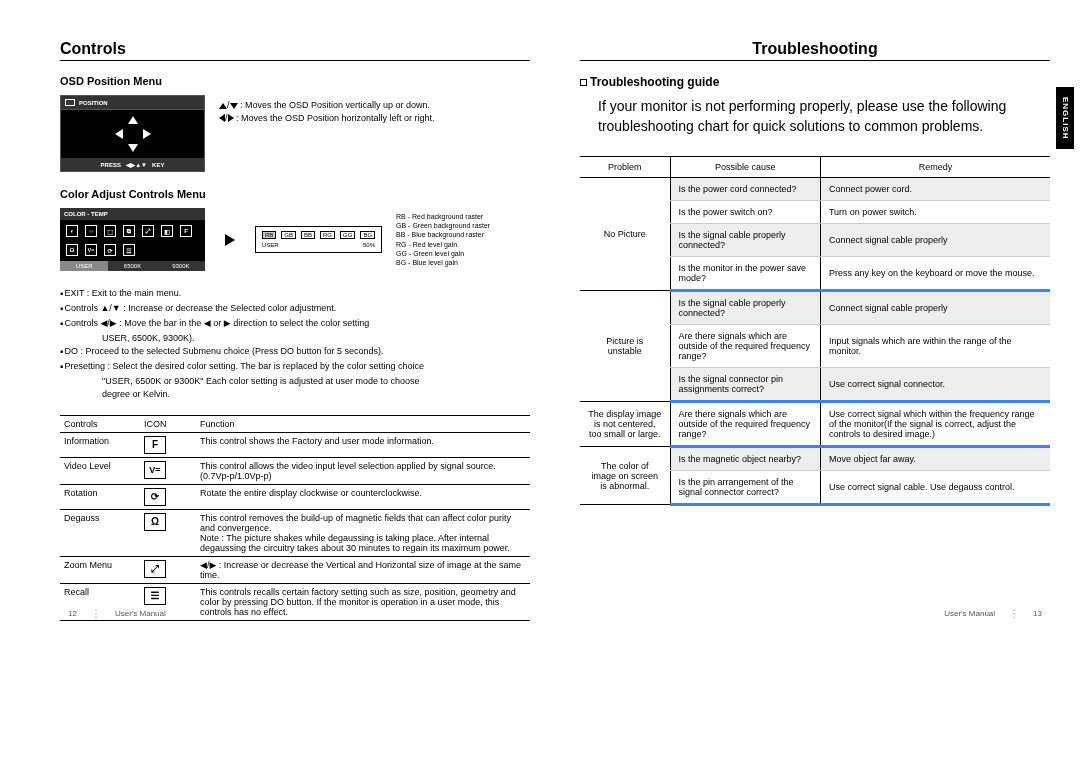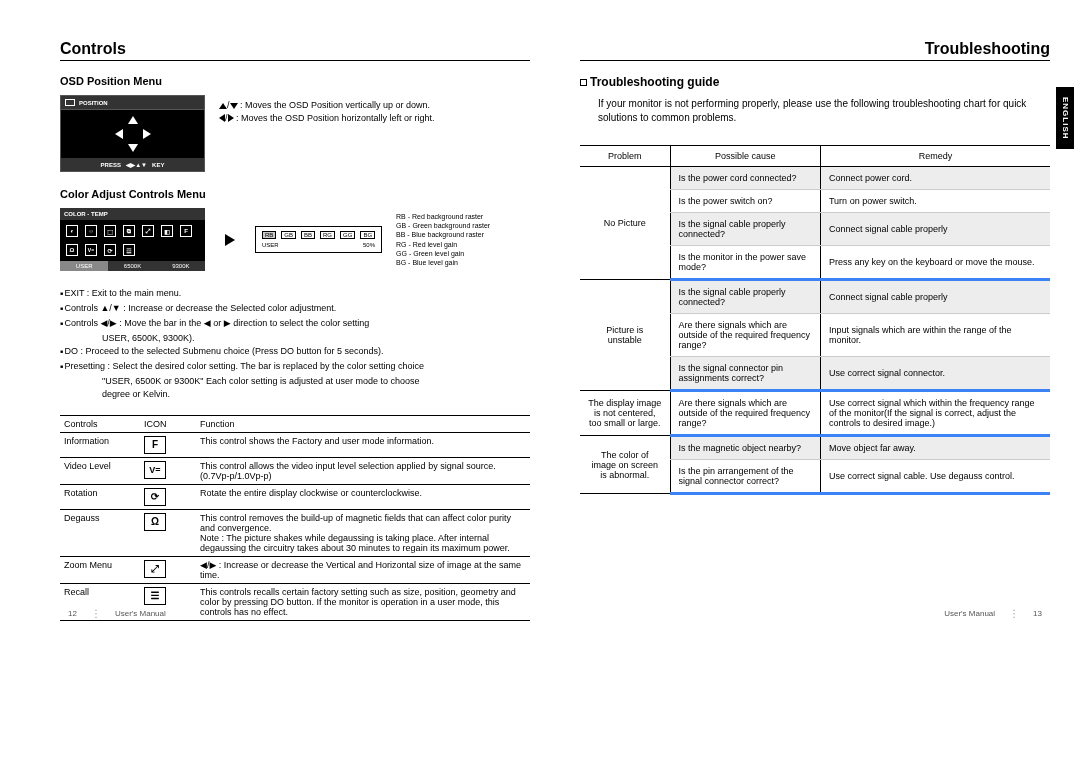"Troubleshooting" .hdr-right { text-align: right -> center }
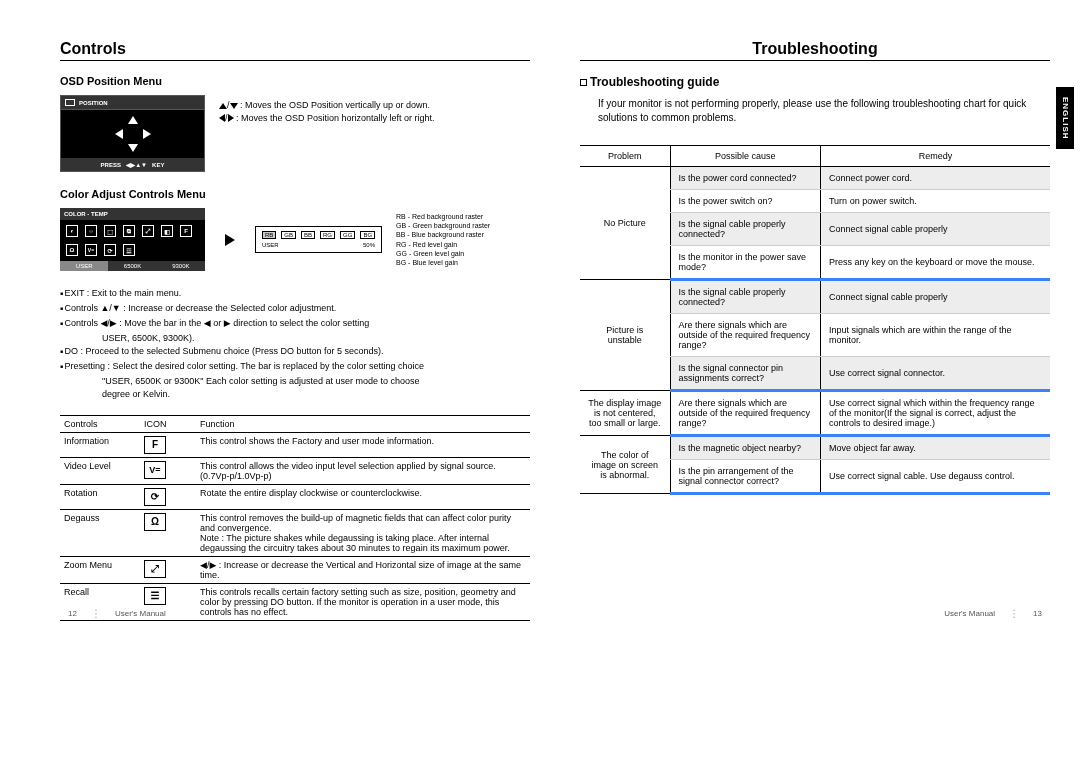"If your monitor is not" .ts-intro { font-size: 10px -> 14px }
